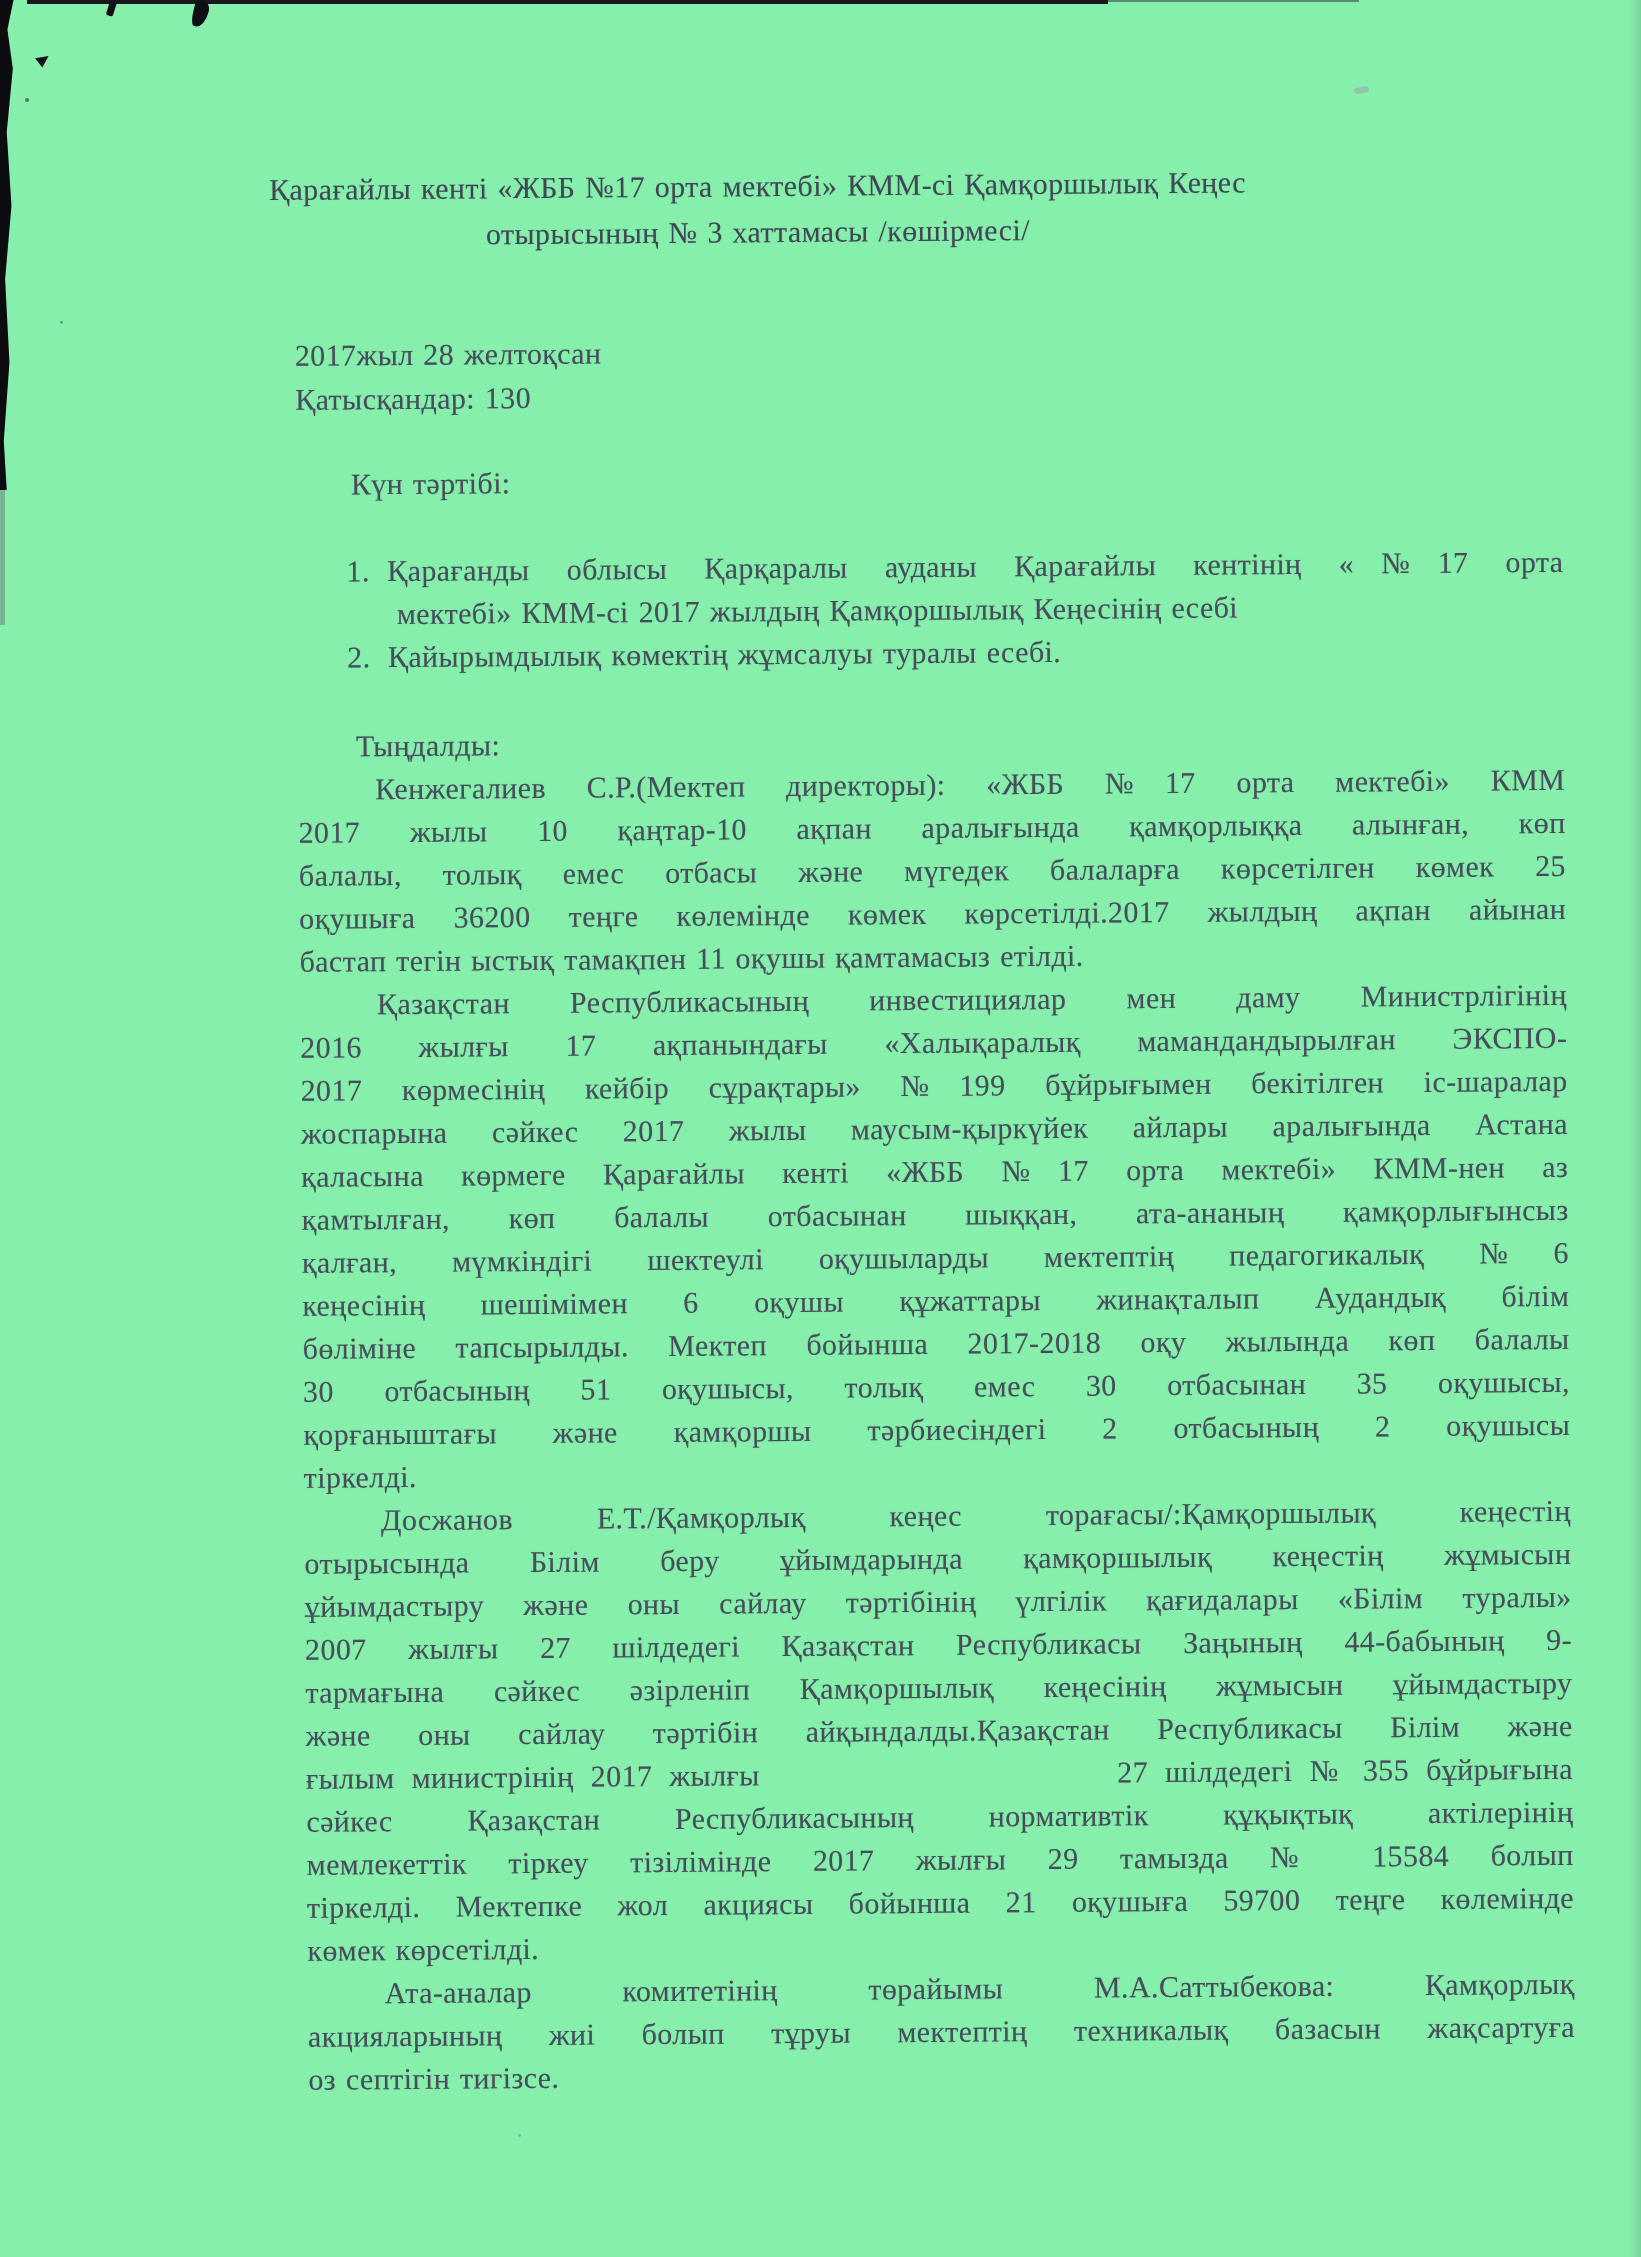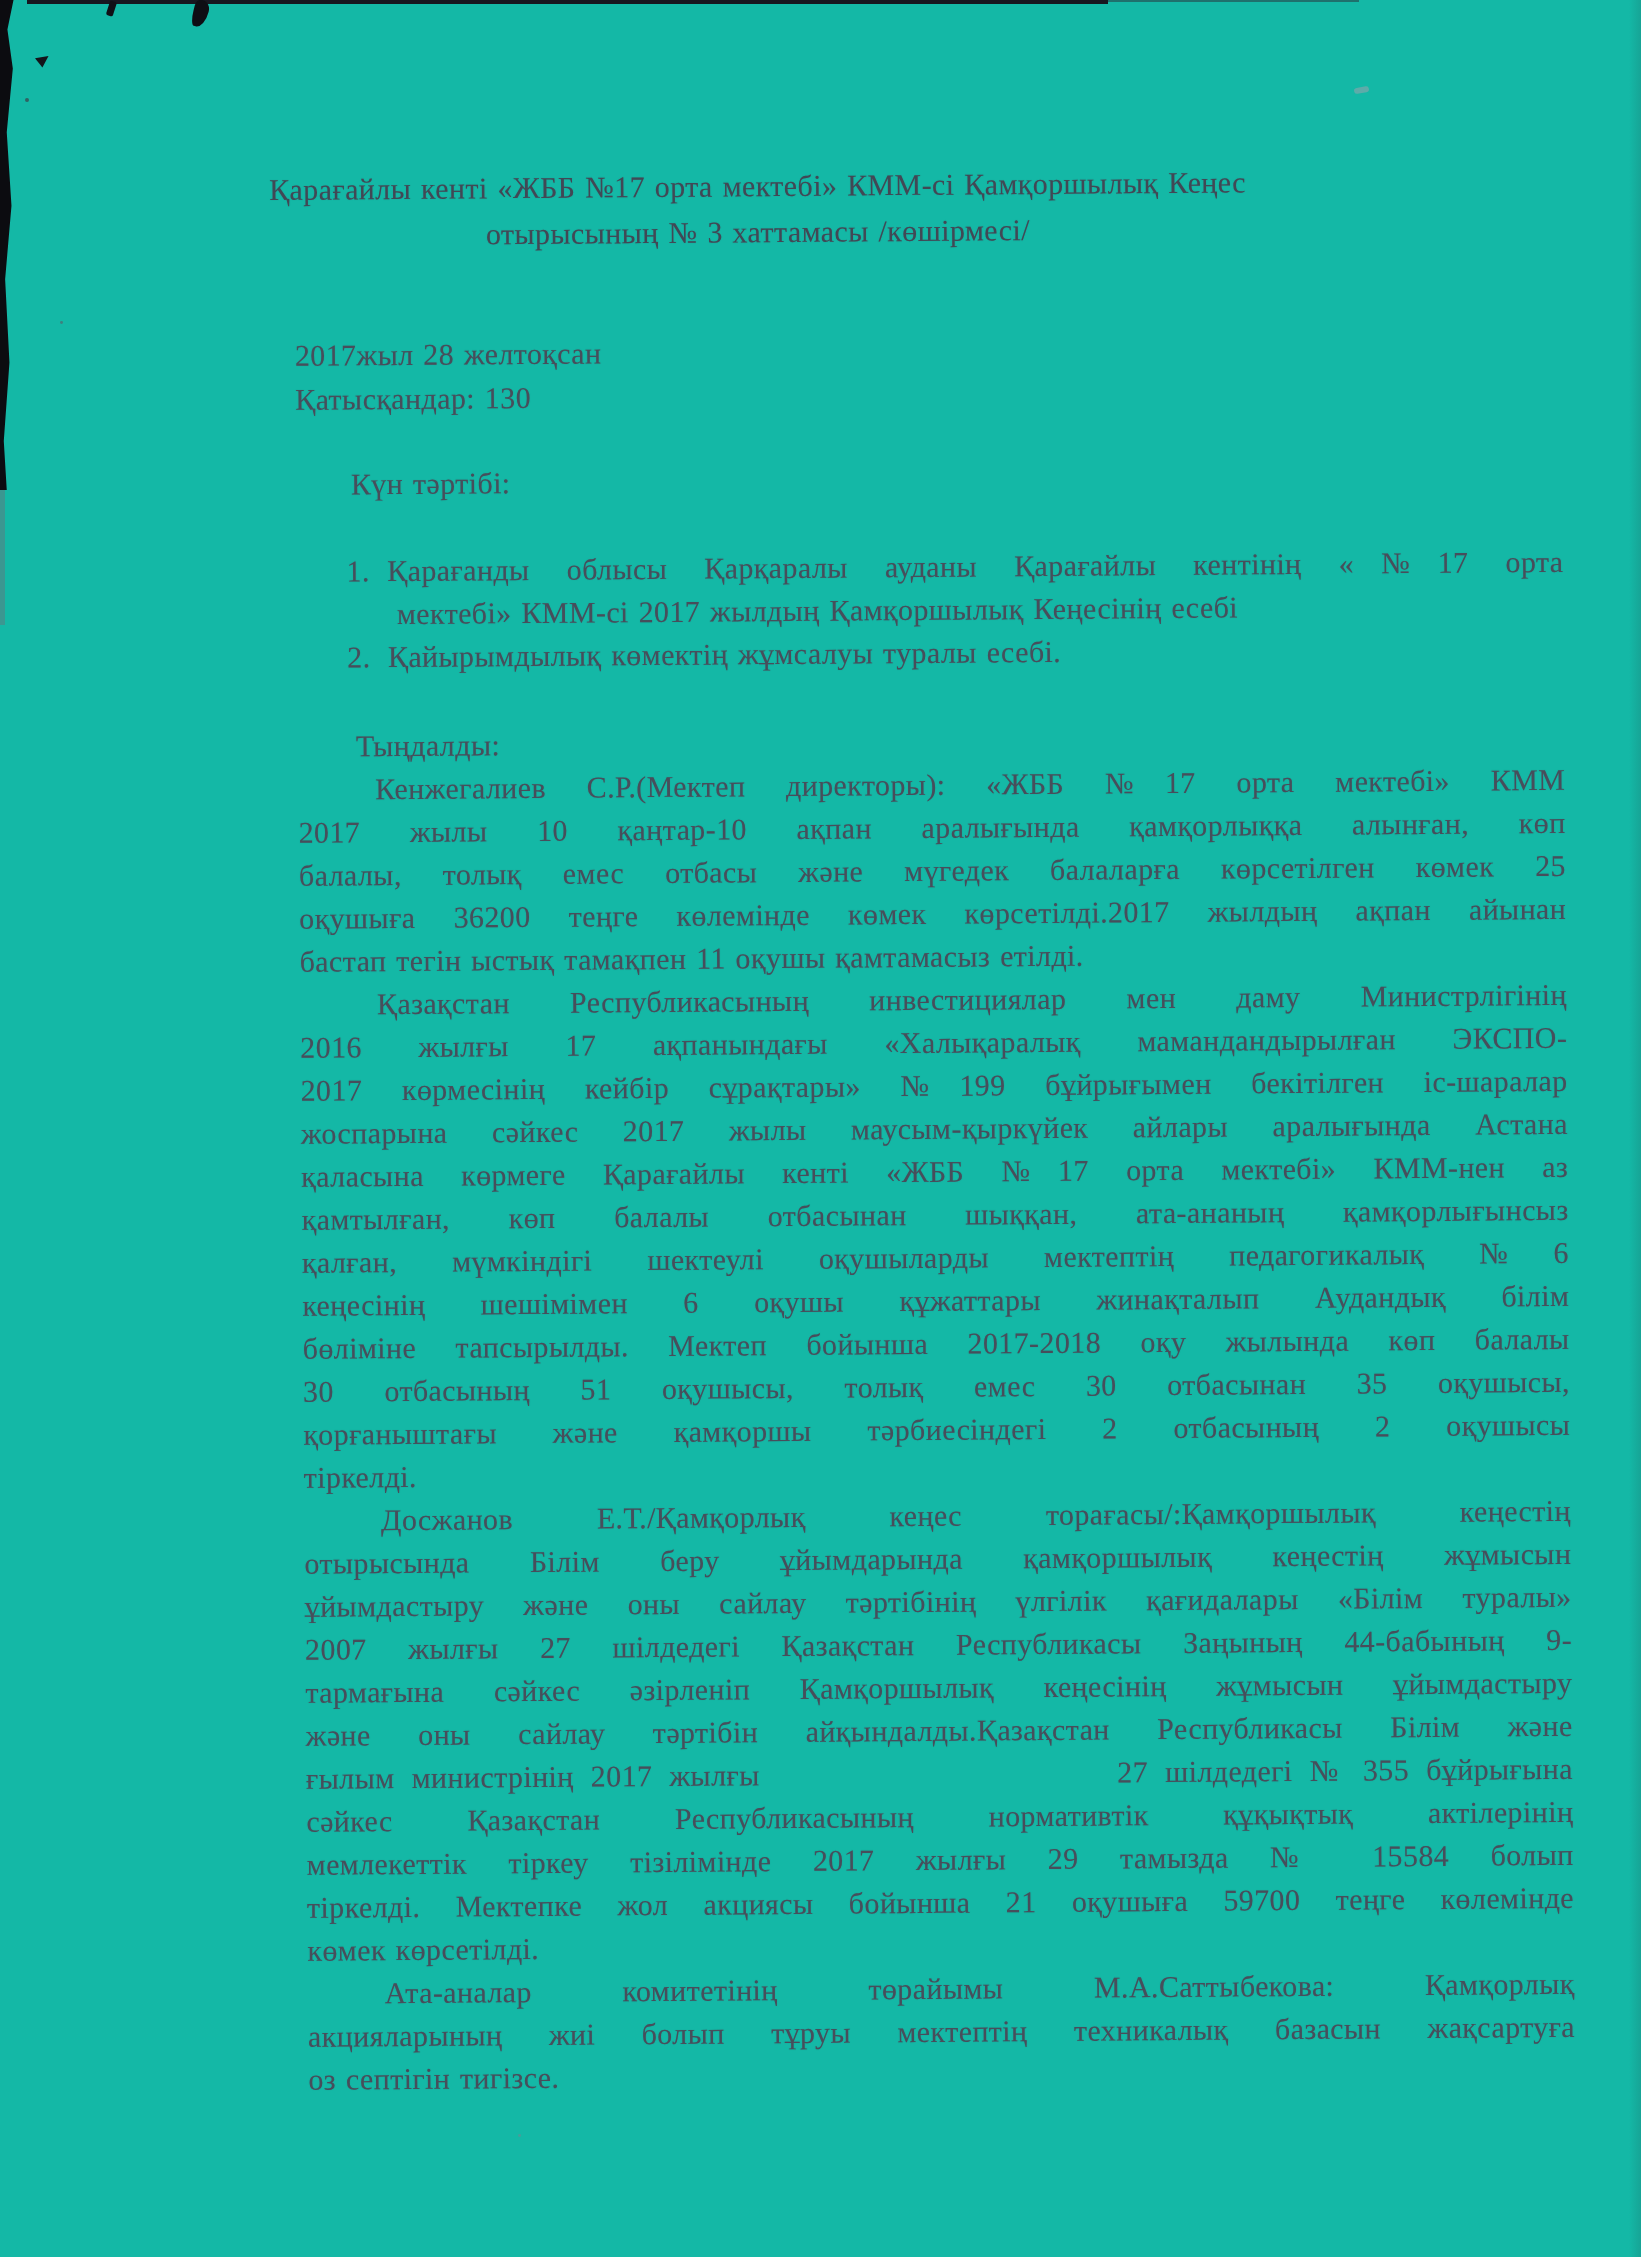"Қарағайлы кенті «ЖББ №17 орта" .page { background: #14b8a6 -> #86efac }
